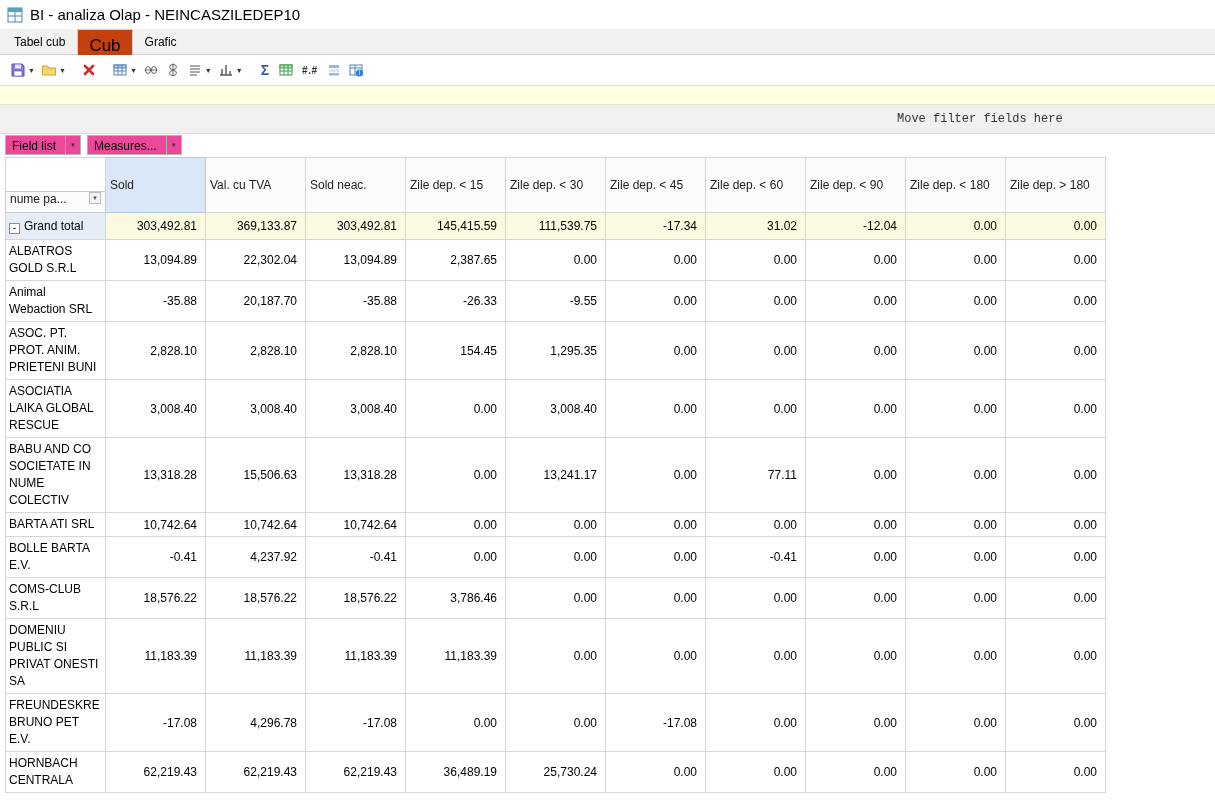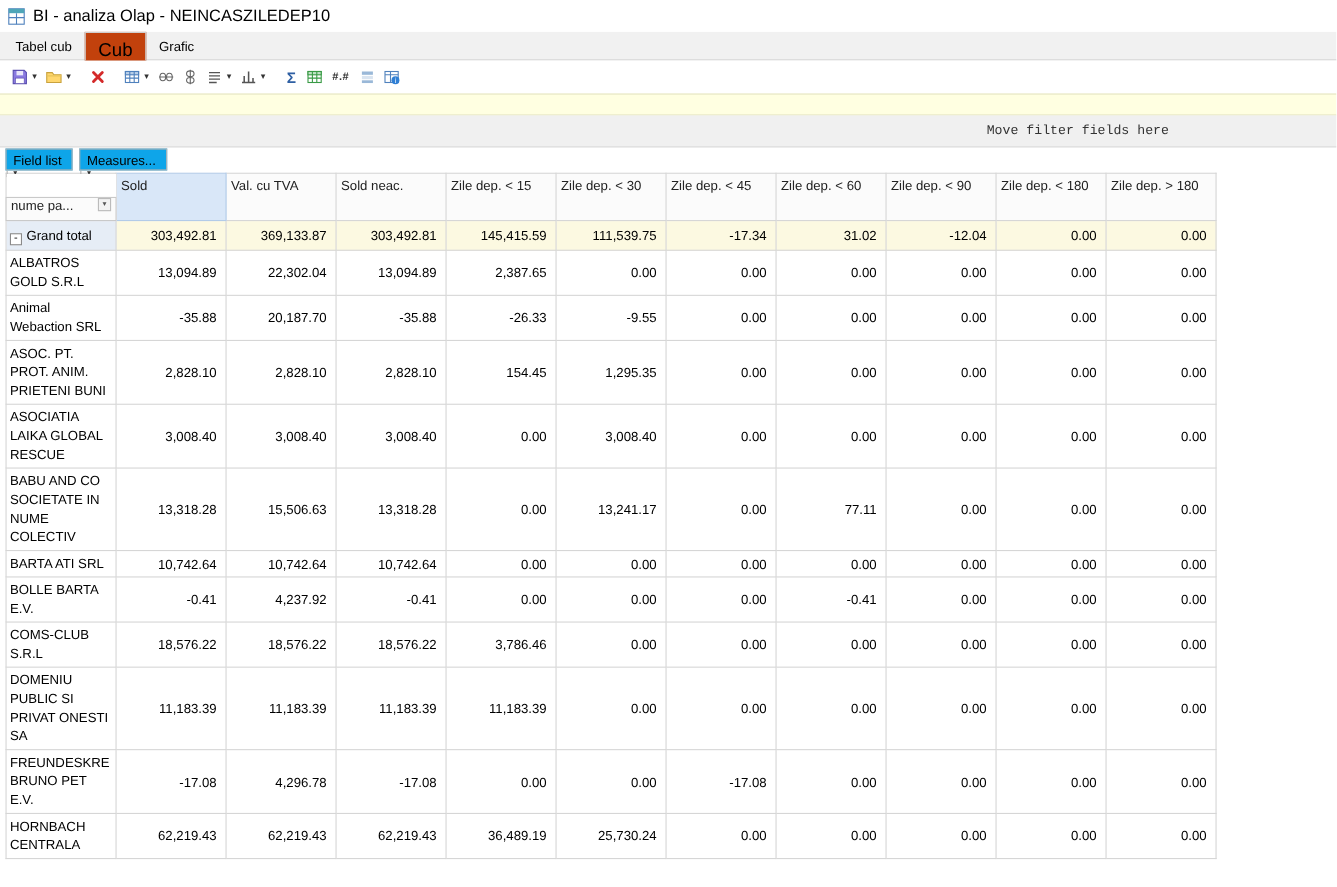"Field list" .splitbtn { background: #0ea5e9 -> #ec4899; flex-direction: column -> none }
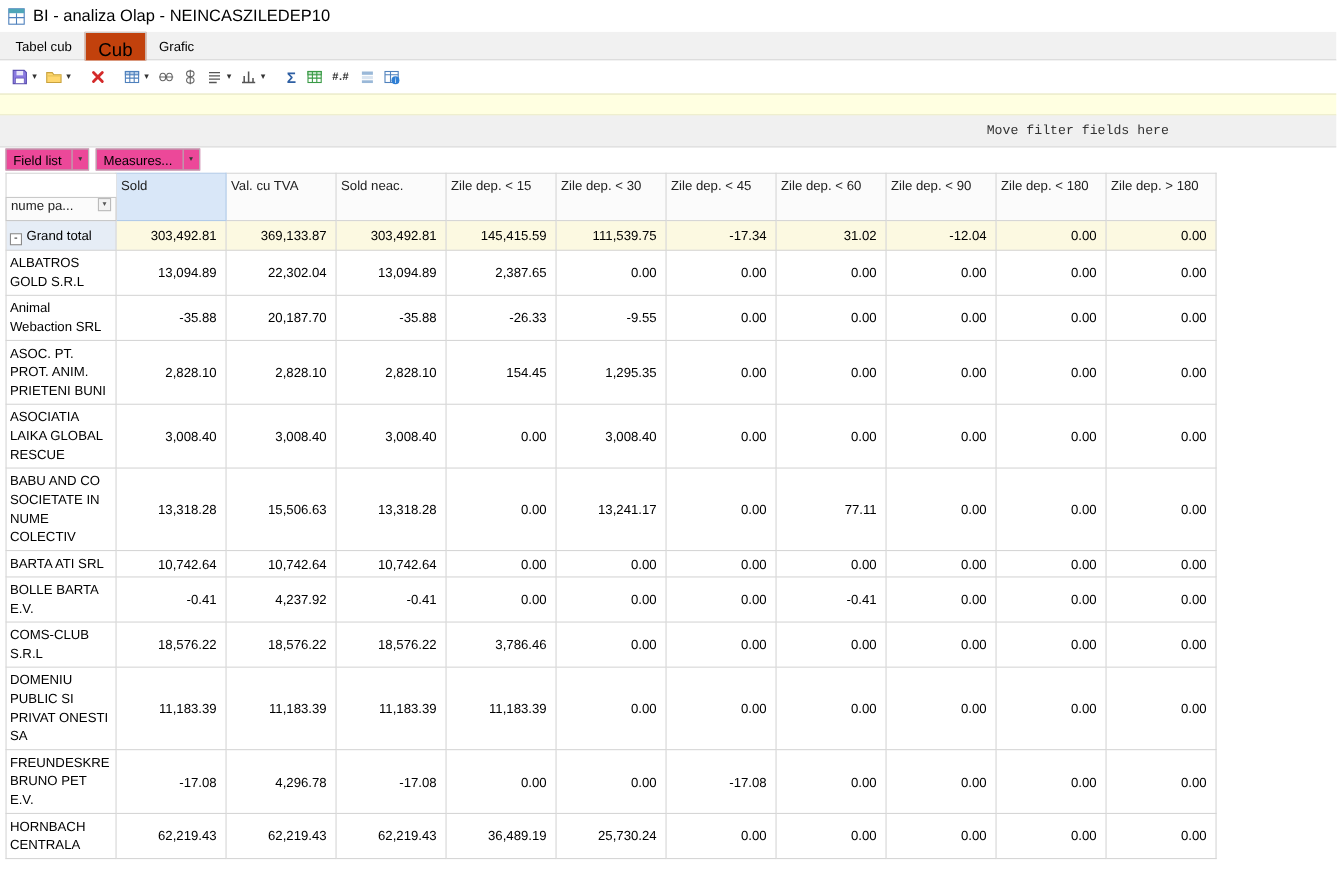"Sold" thead th { padding: 4px 4px -> 20px 4px }
